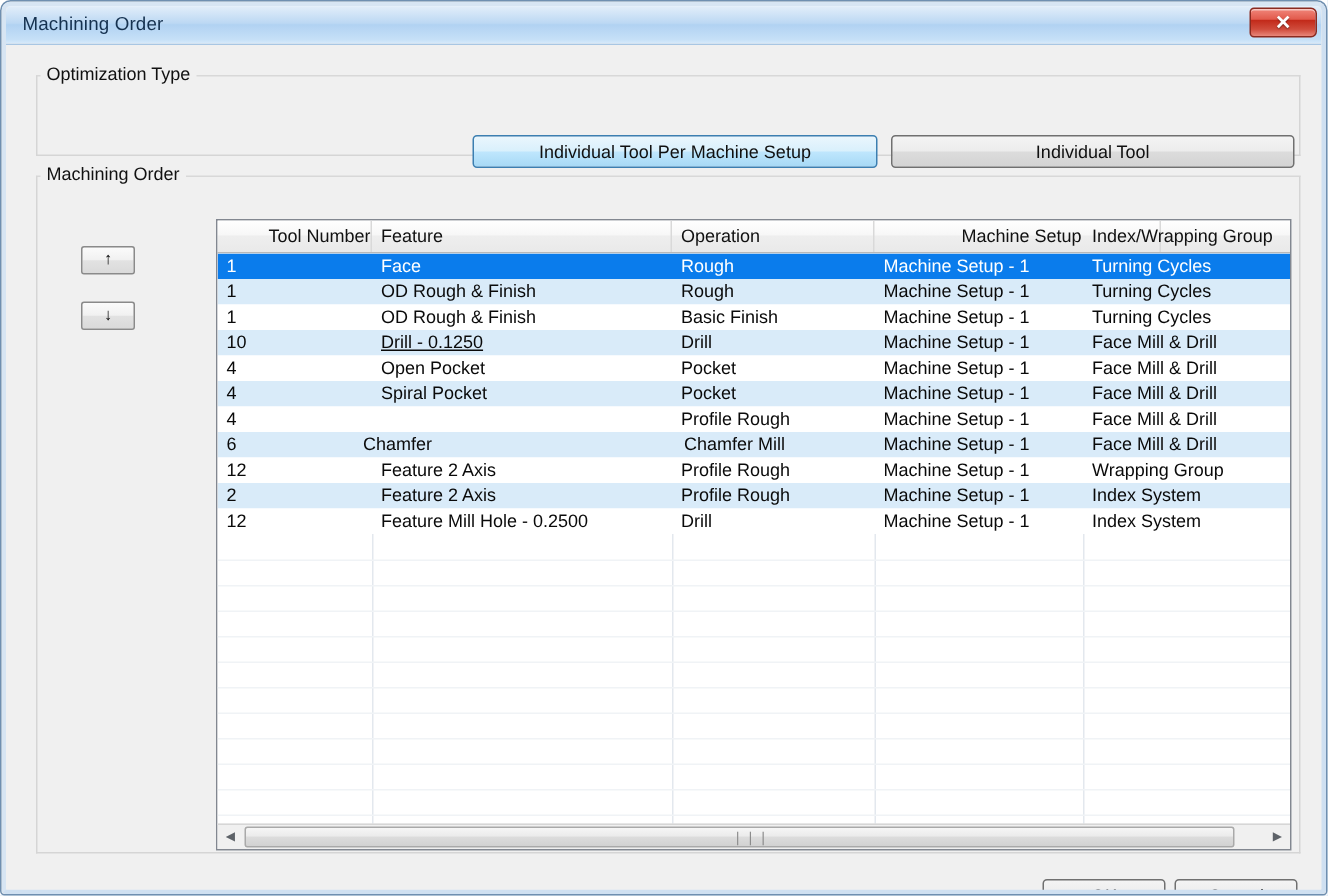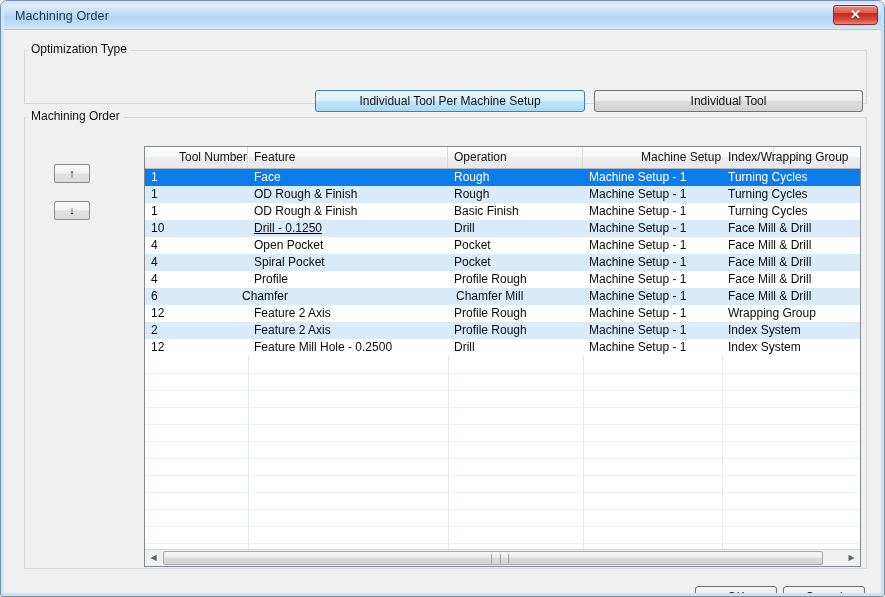"Profile" div.cell { html: <div>Profile</div> -> none }
